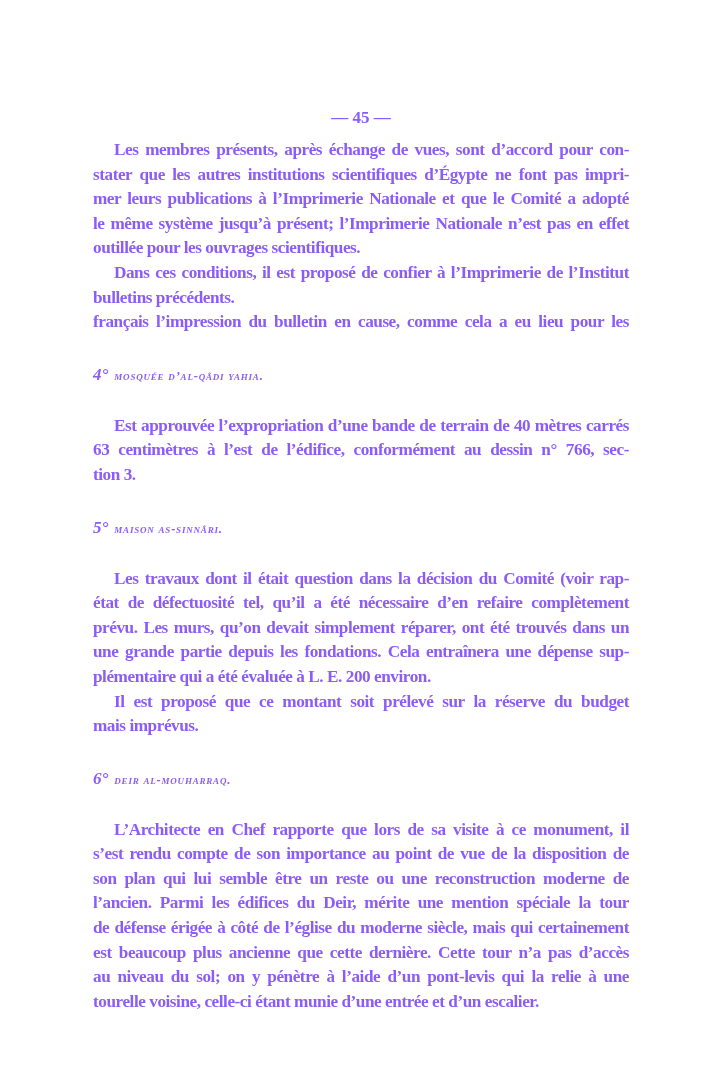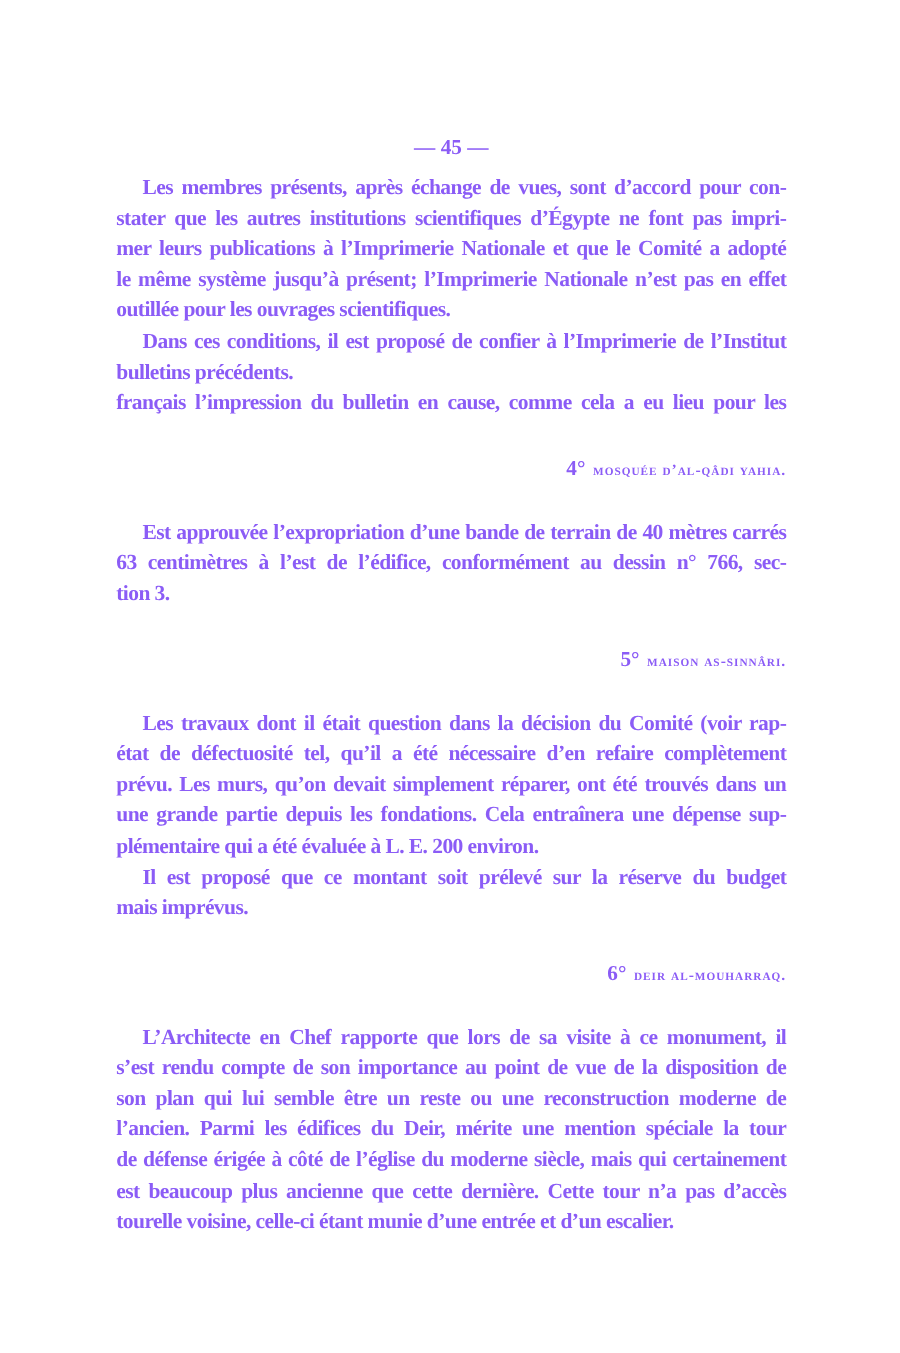"4° mosquée d’al-qâdi yahia." .heading { font-style: none -> italic; text-align: right -> left }
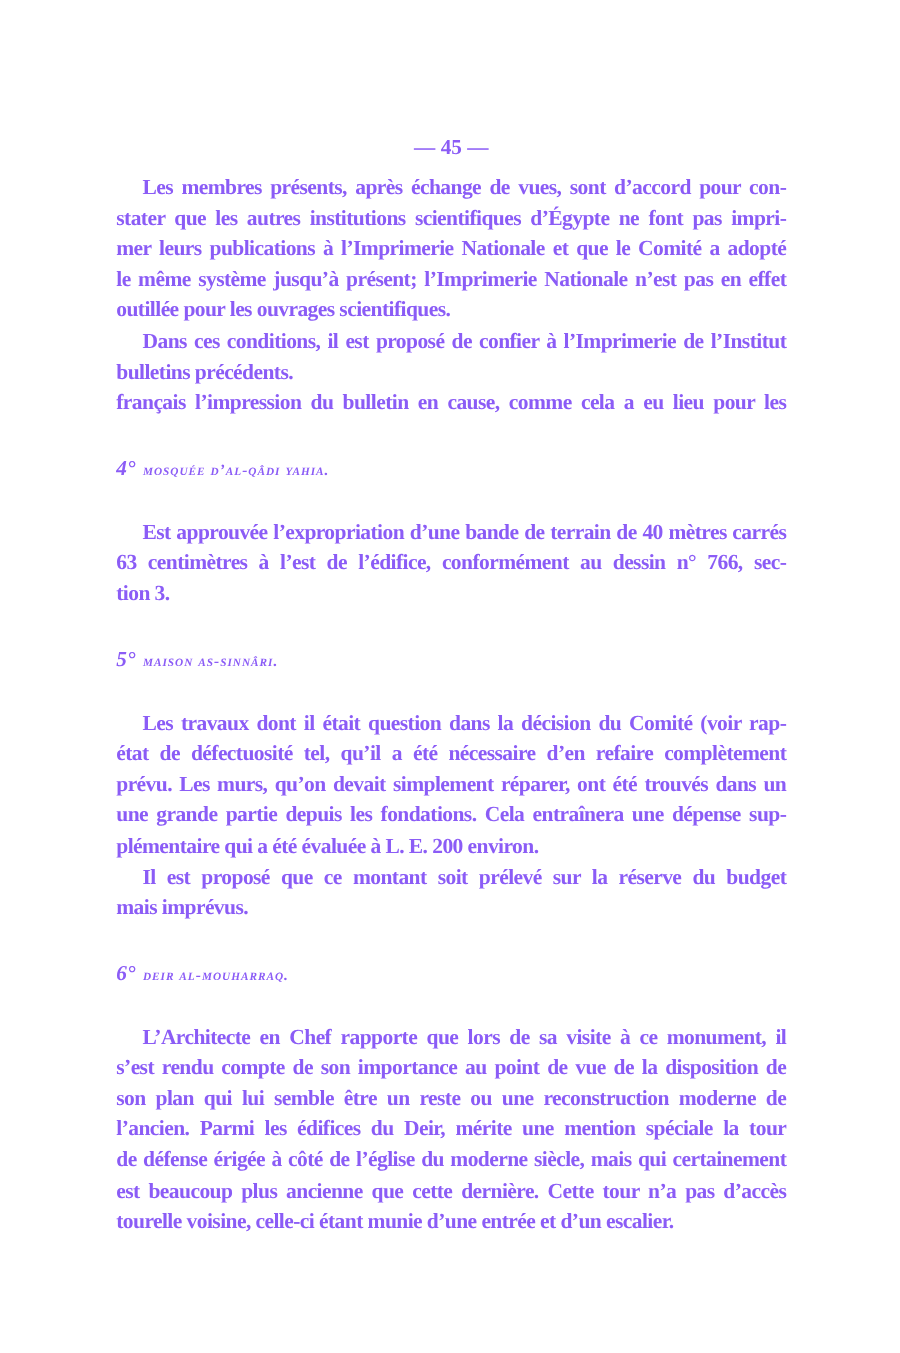"au niveau du sol; on" span.line { html: none -> <span>au niveau du sol; on y pénètre à l’aide d’un pont-levis qui la relie à une</span> }
